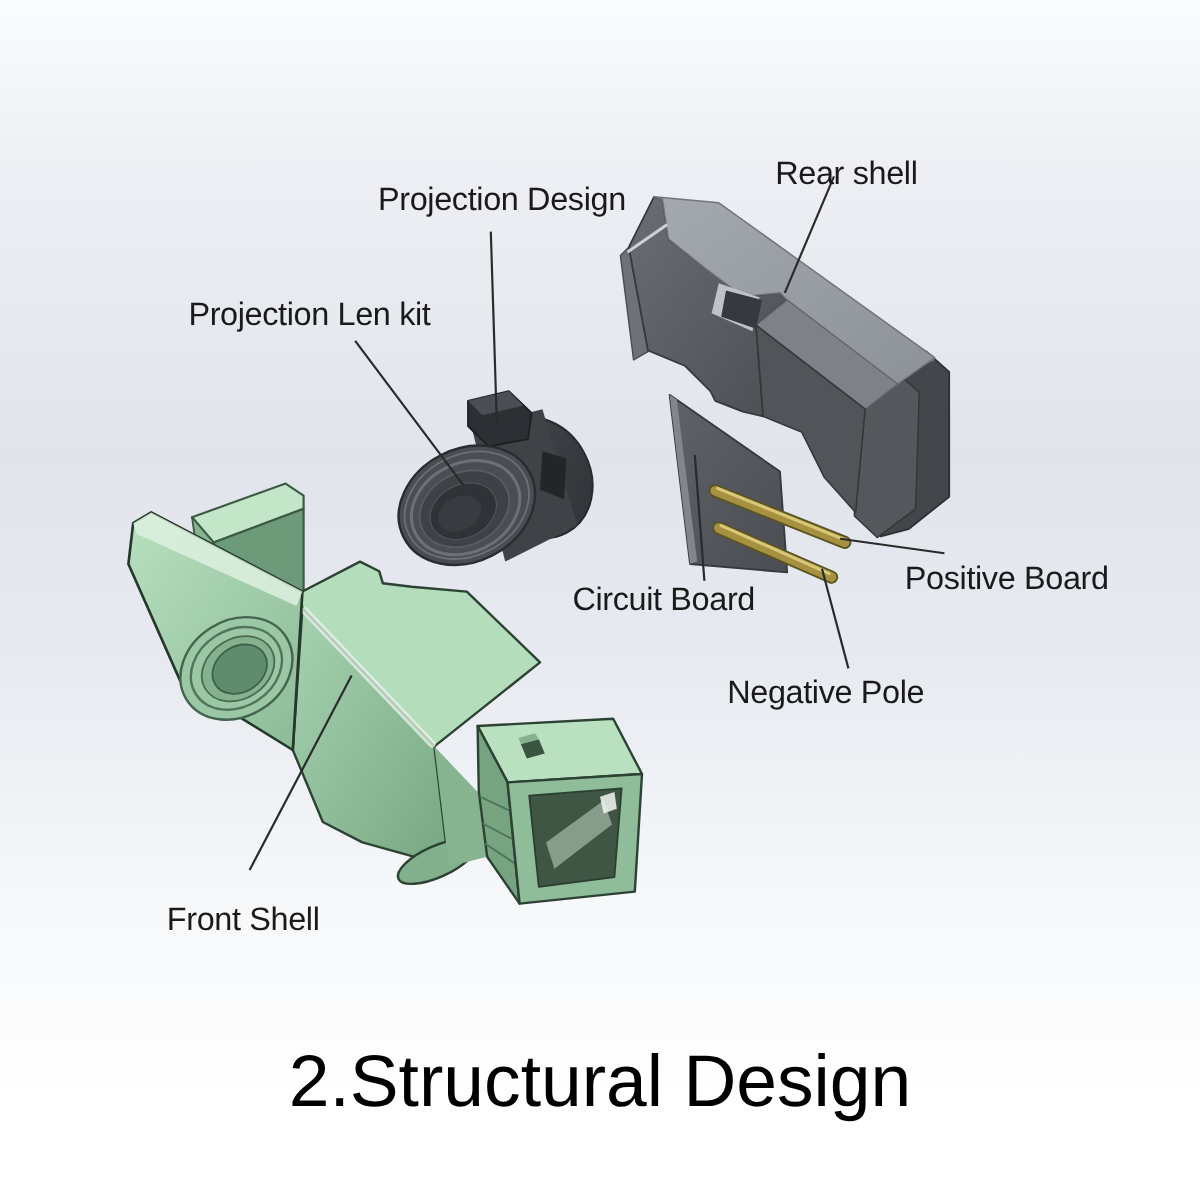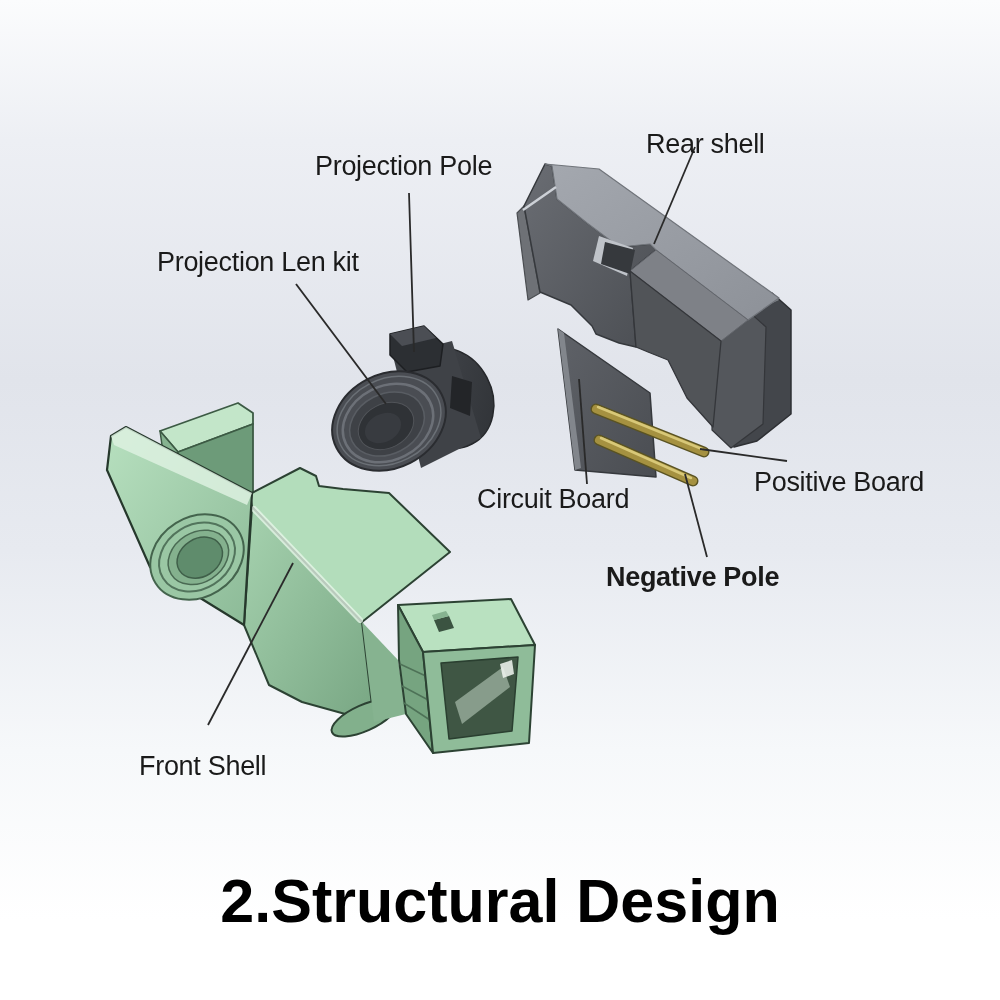"Projection Pole" div.part-label { text: Pole -> Design }
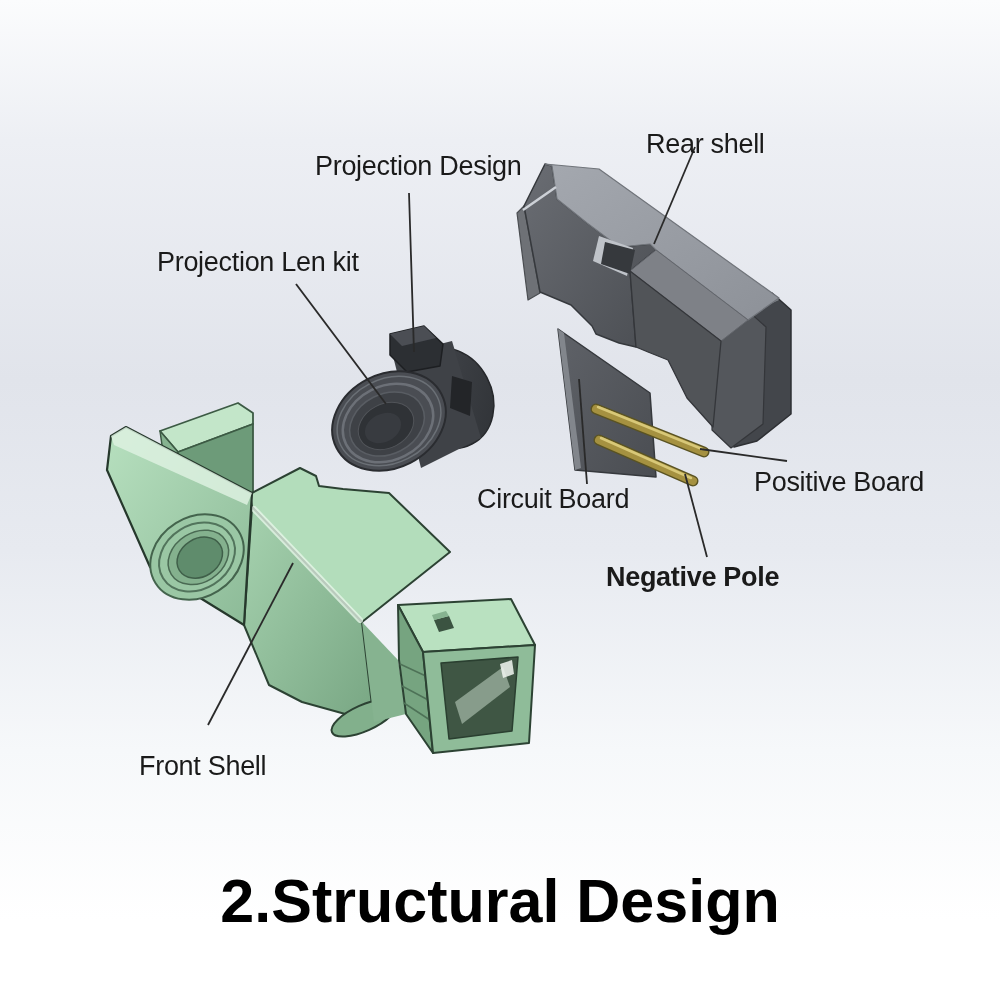"Negative Pole" div.part-label { font-weight: bold -> none }
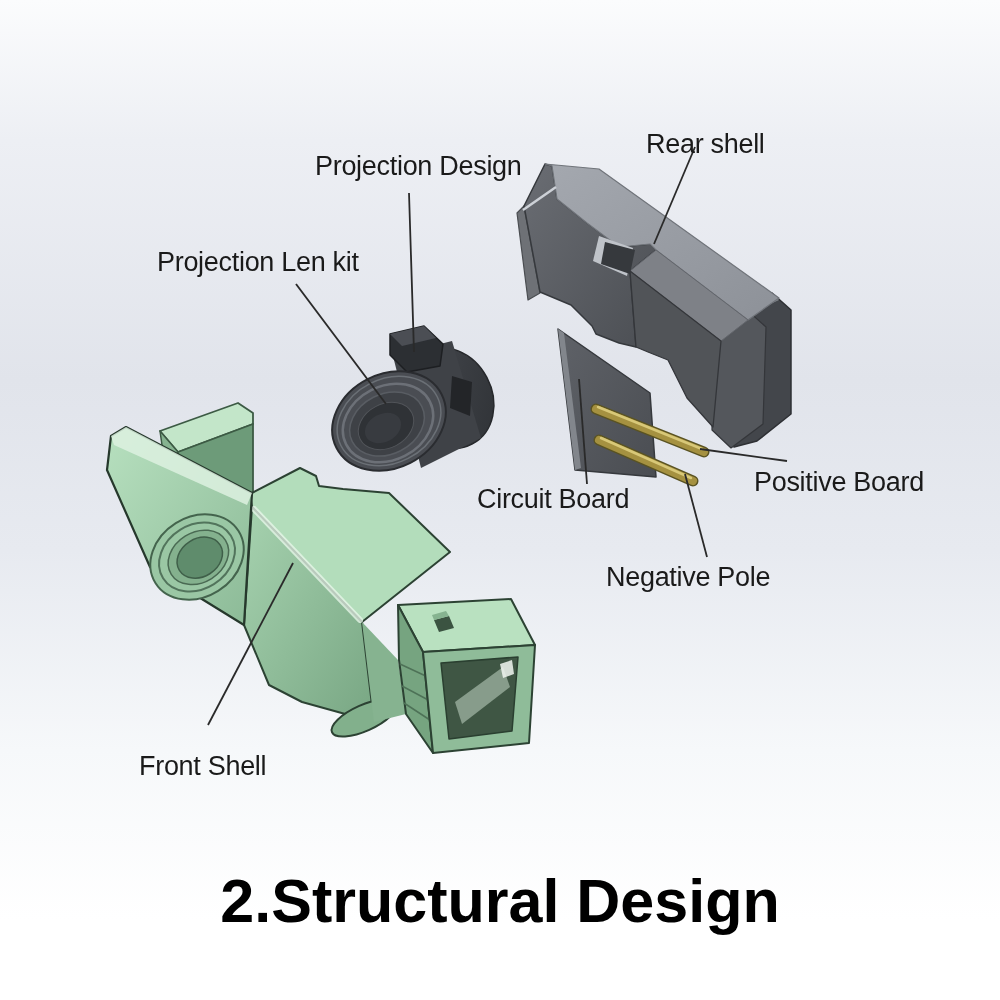"2.Structural Design" .main-title { font-weight: 700 -> 400 }
